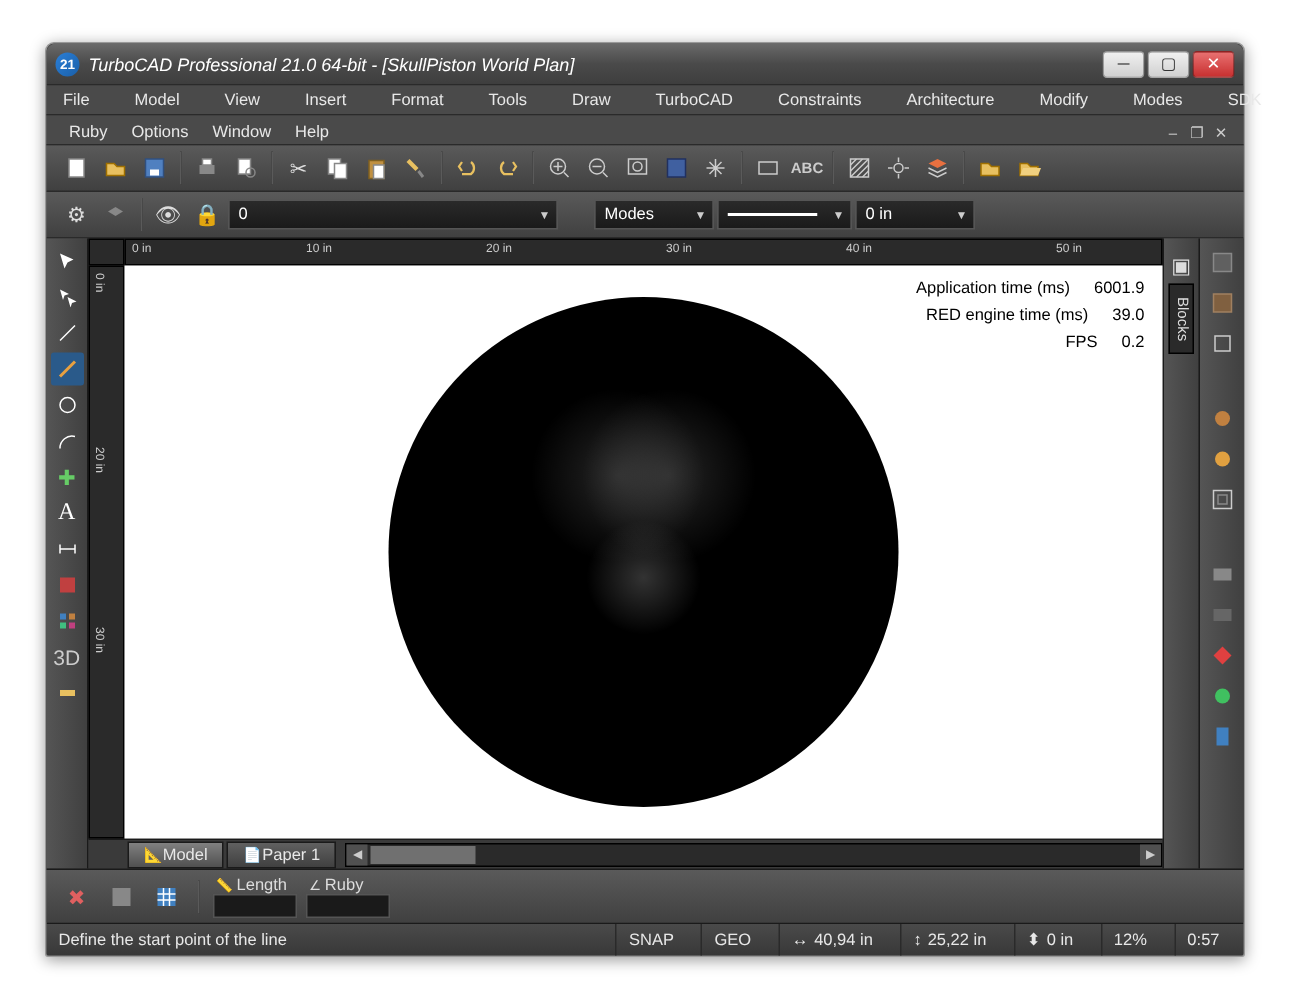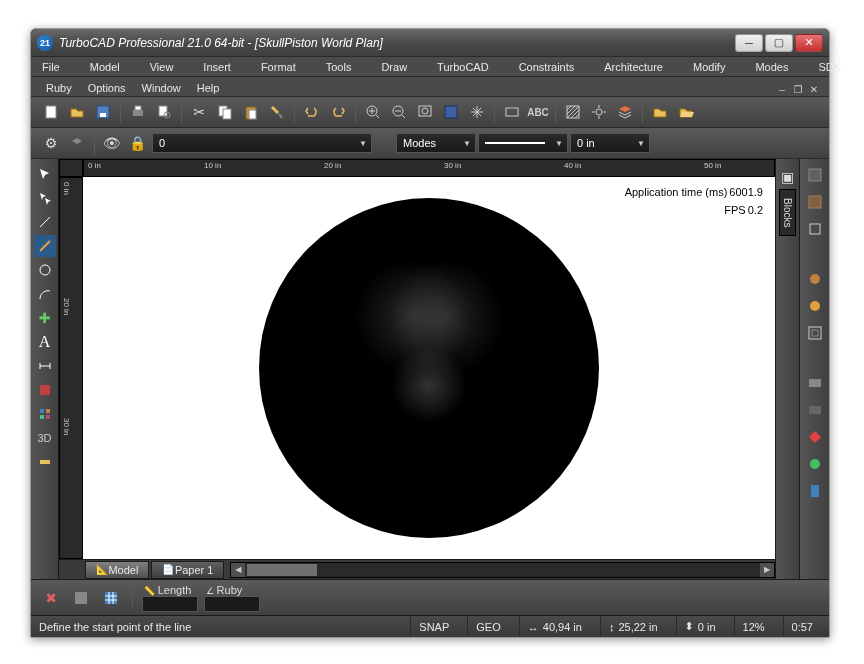"Application time (ms)" .stats div { gap: 2px -> 16px }
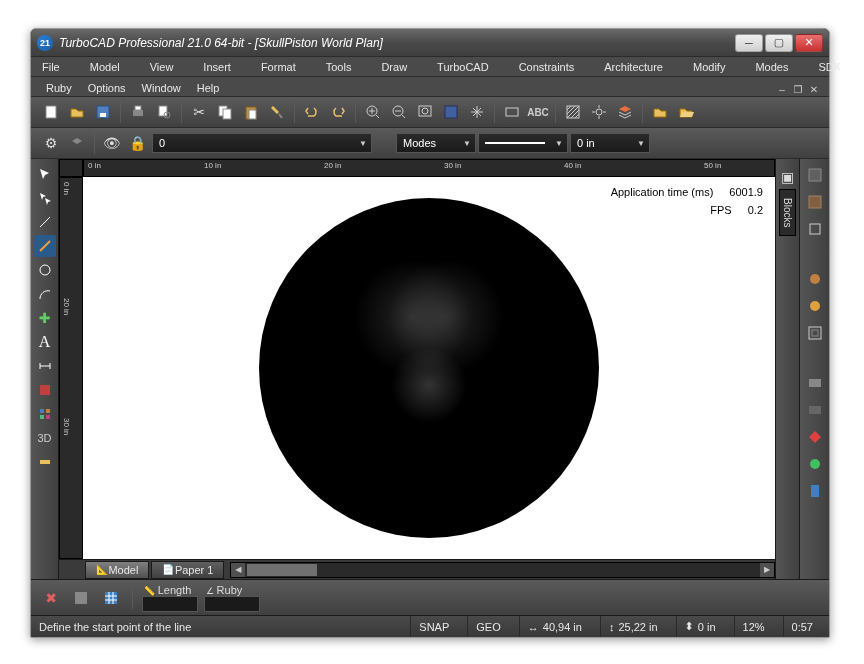"RED engine time (ms)" div { html: none -> <div> <span>RED engine time (ms)</span> <span>39.0</span> </div> }
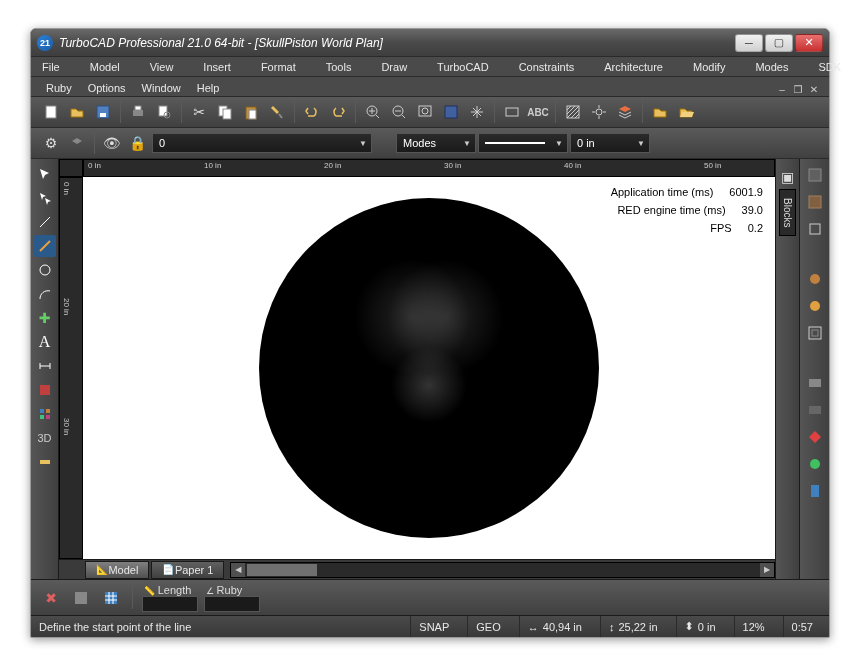"3D" div.tbtn { font-size: 11px -> 14px }
